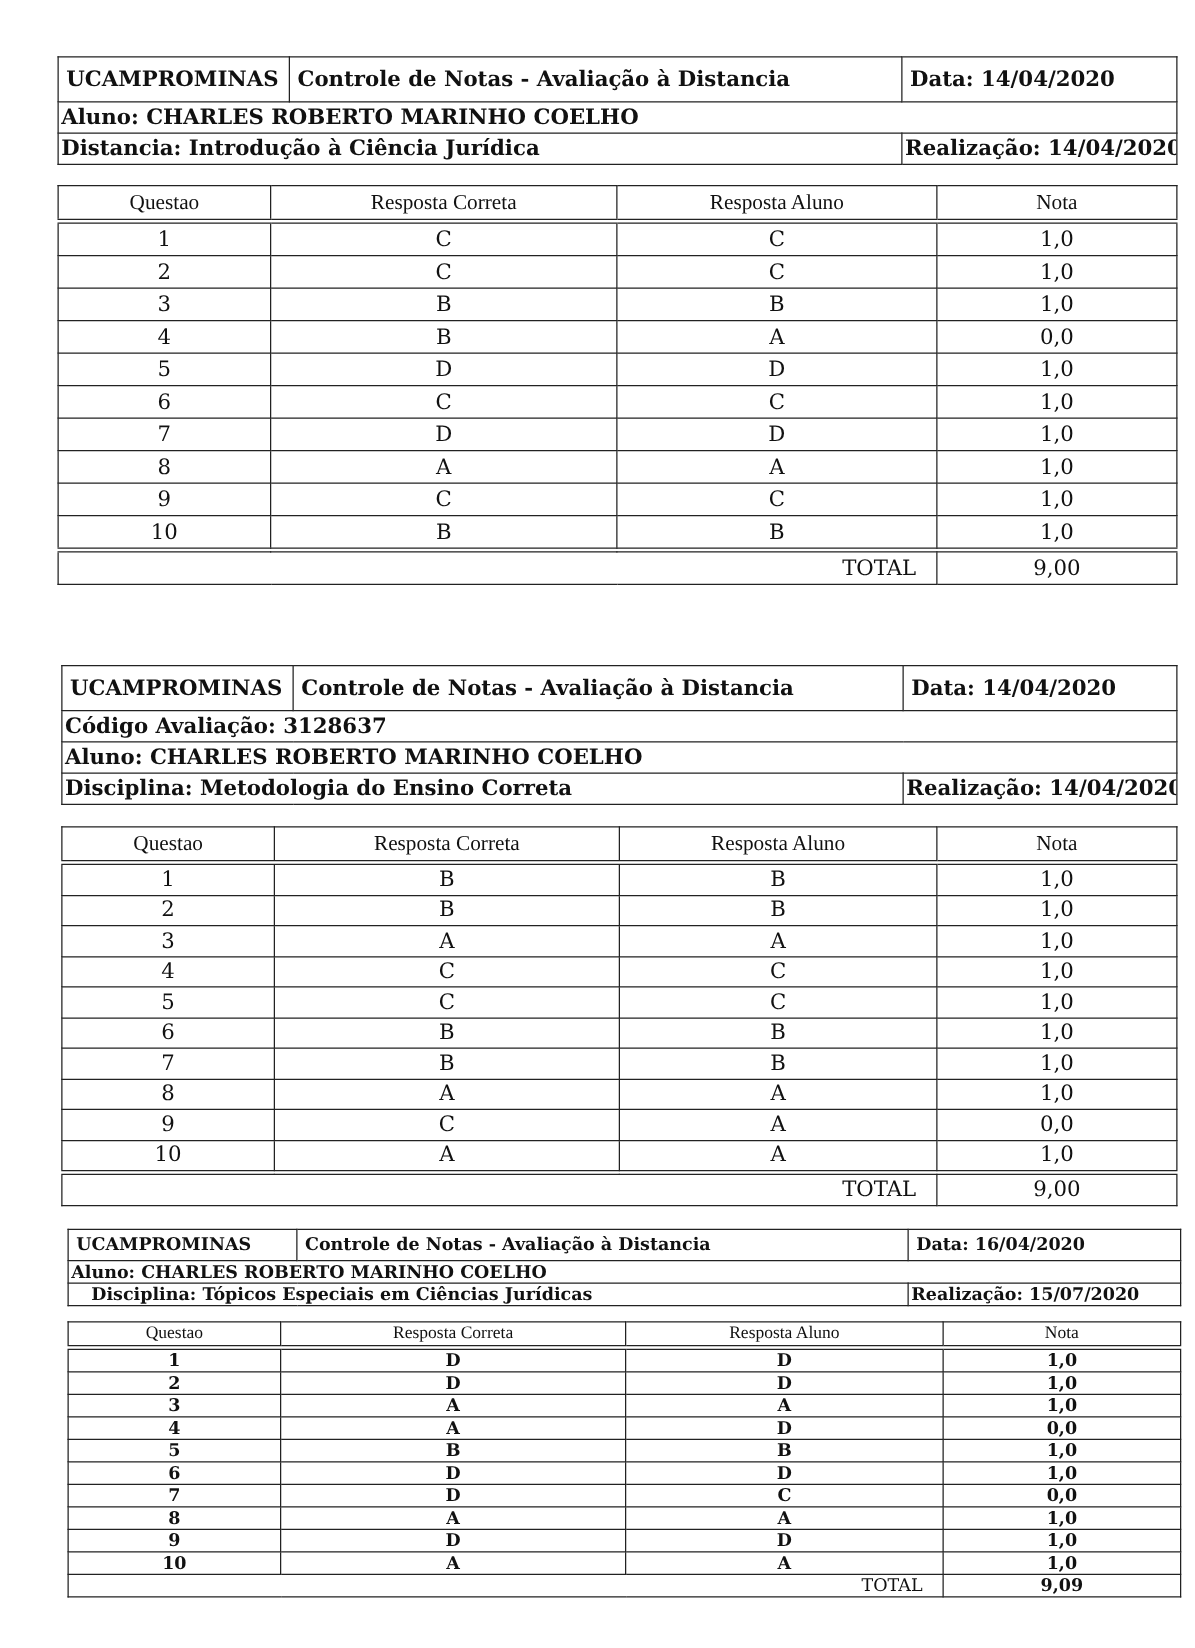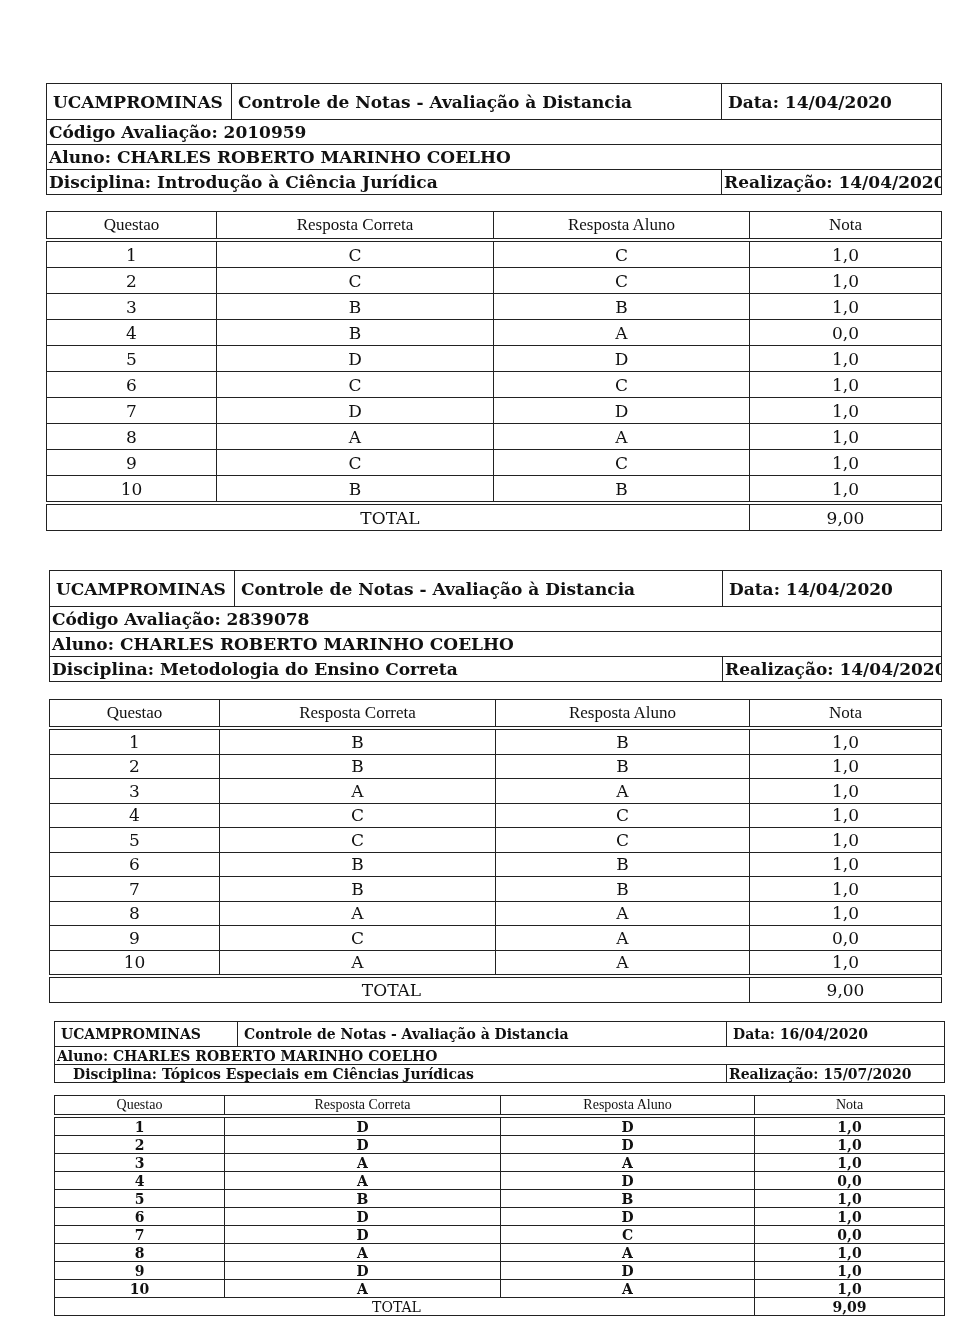"UCAMPROMINAS" table { margin-top: 38px -> none }
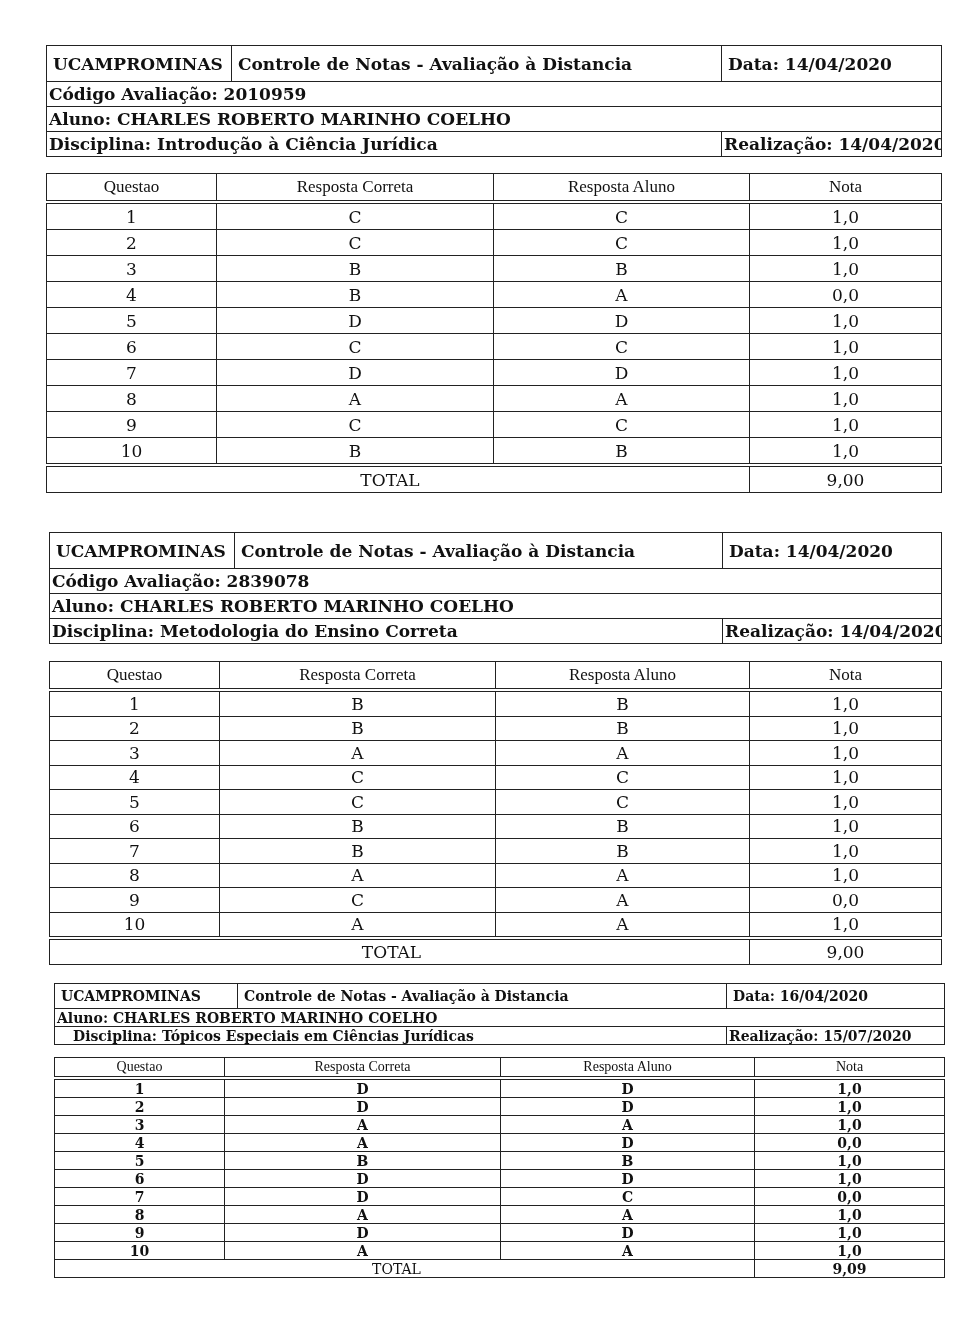"Código Avaliação: 2010959" tr.rx { html: <tr> <td>Código Avaliação: 2010959</td> </tr> -> none }
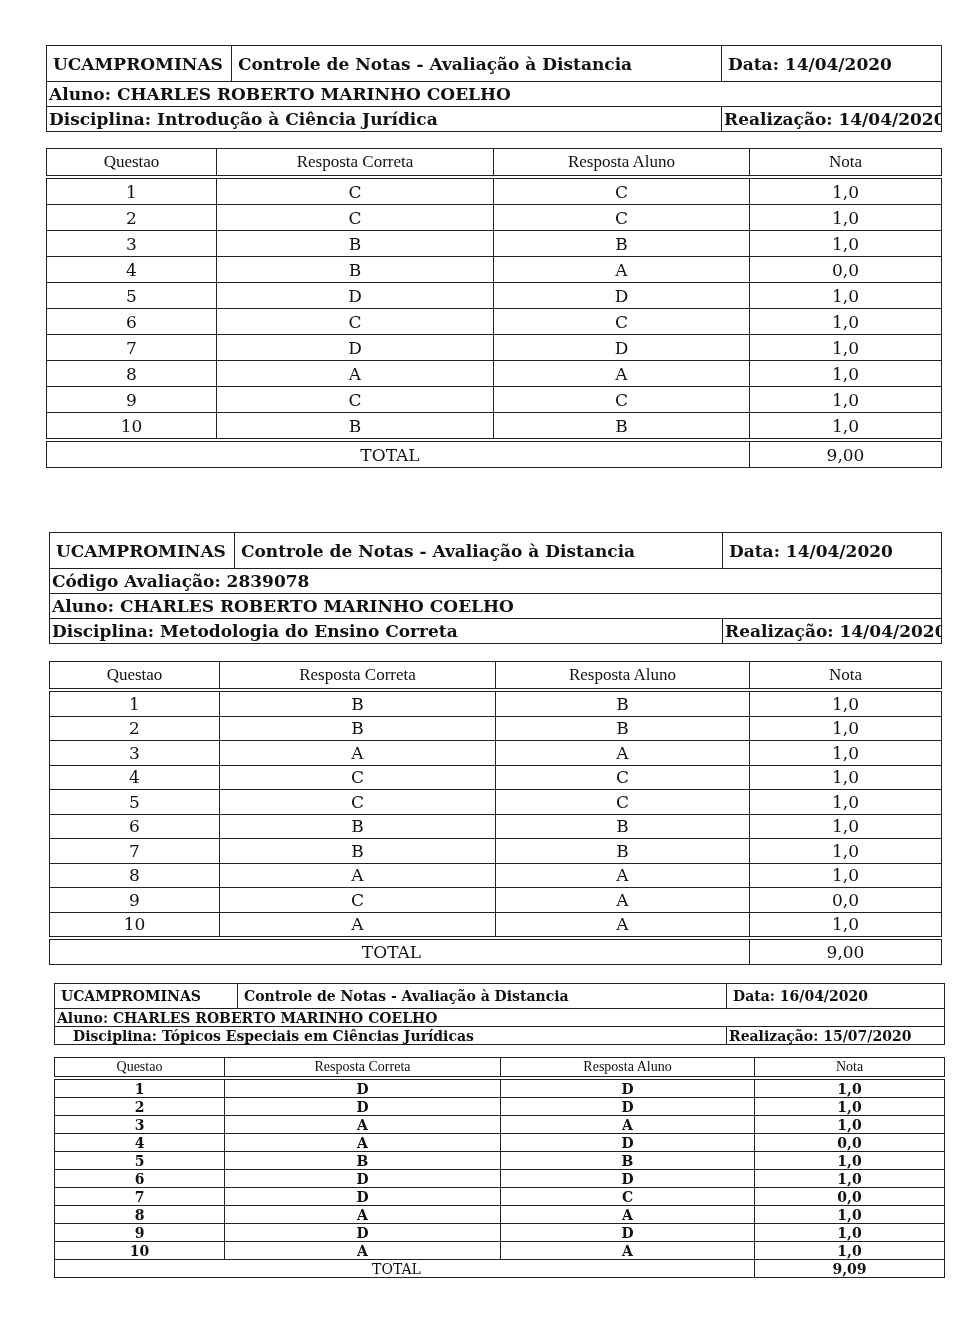"Disciplina: Introdução à Ciência" td { text: Disciplina -> Distancia }
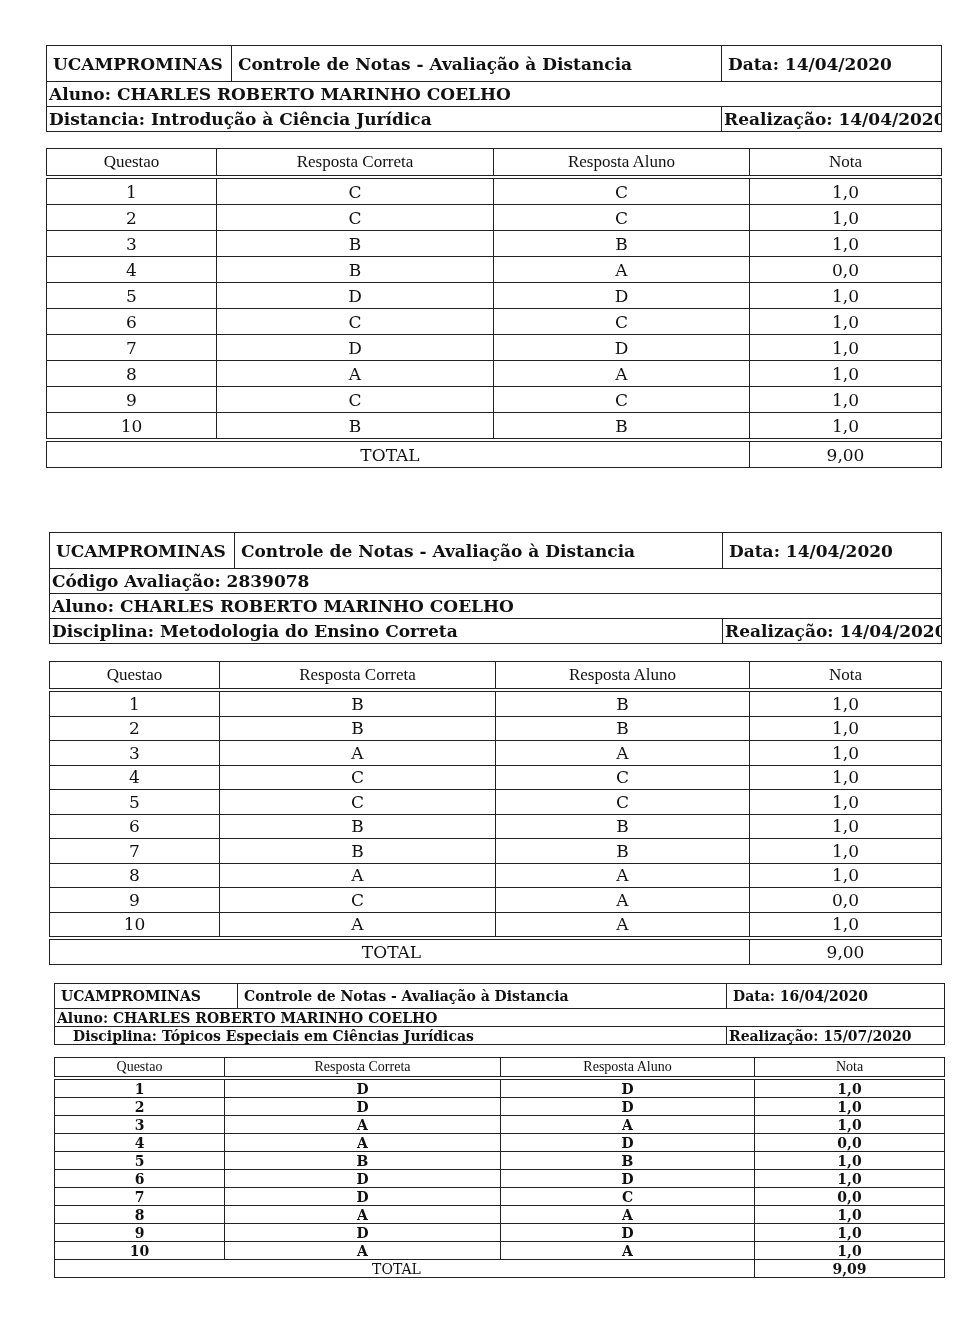"TOTAL" .grades td.total-label { text-align: none -> right }
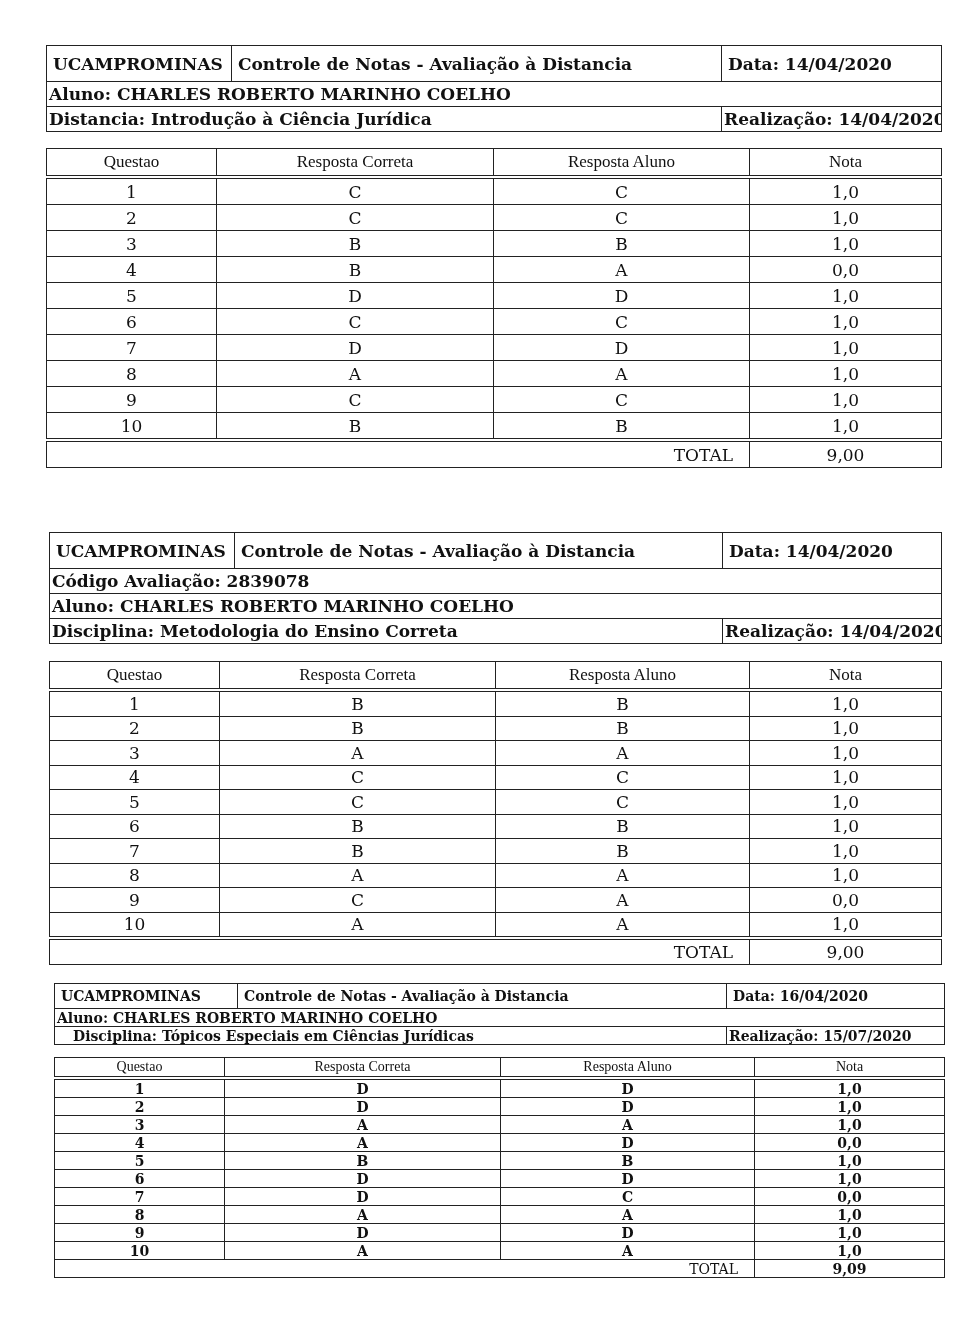"Código Avaliação: 2839078" td { text: 2839078 -> 3128637 }
